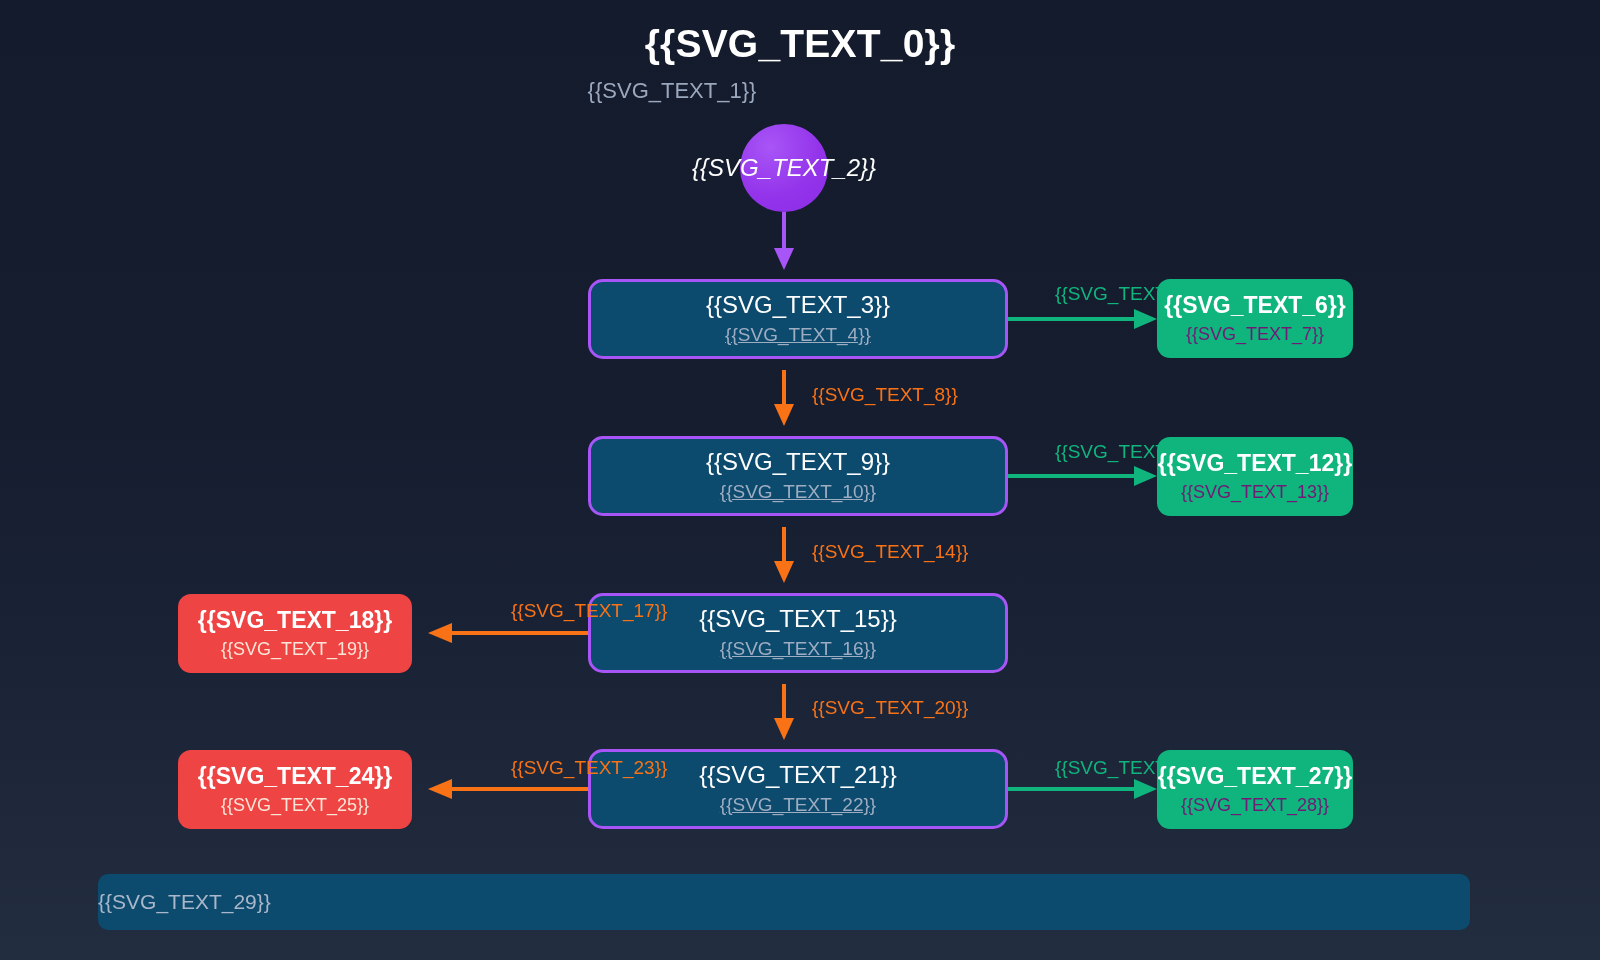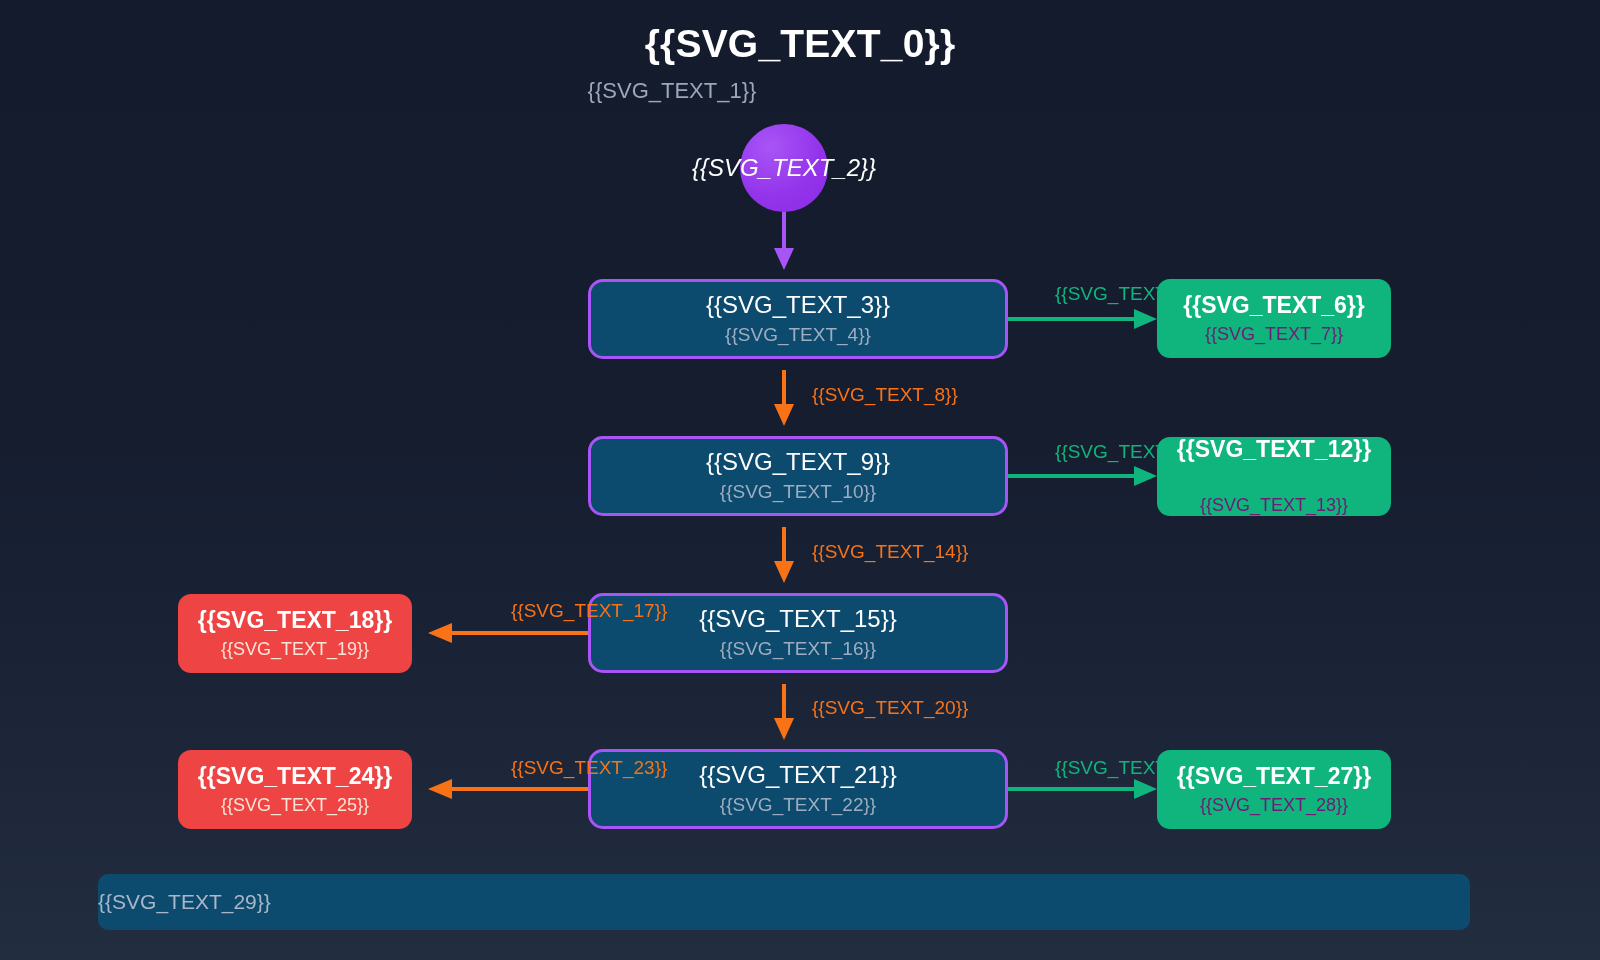"{{SVG_TEXT_6}}" .node-success { width: 234px -> 196px }
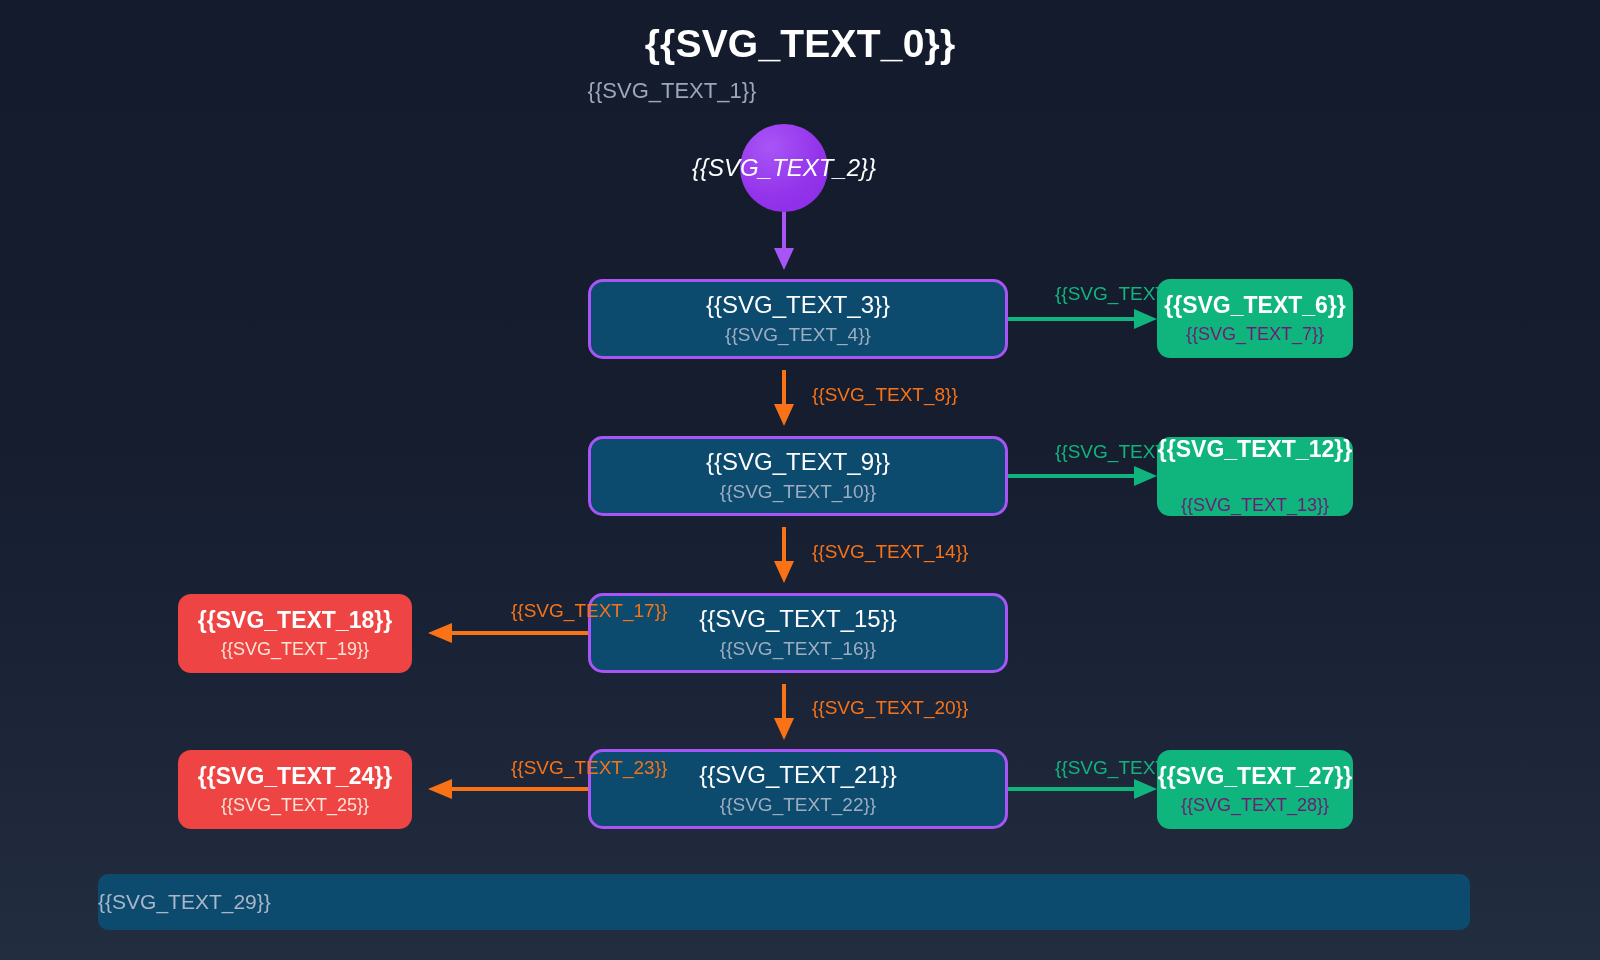"{{SVG_TEXT_4}}" .node-process .node-sub { text-decoration: none -> underline }
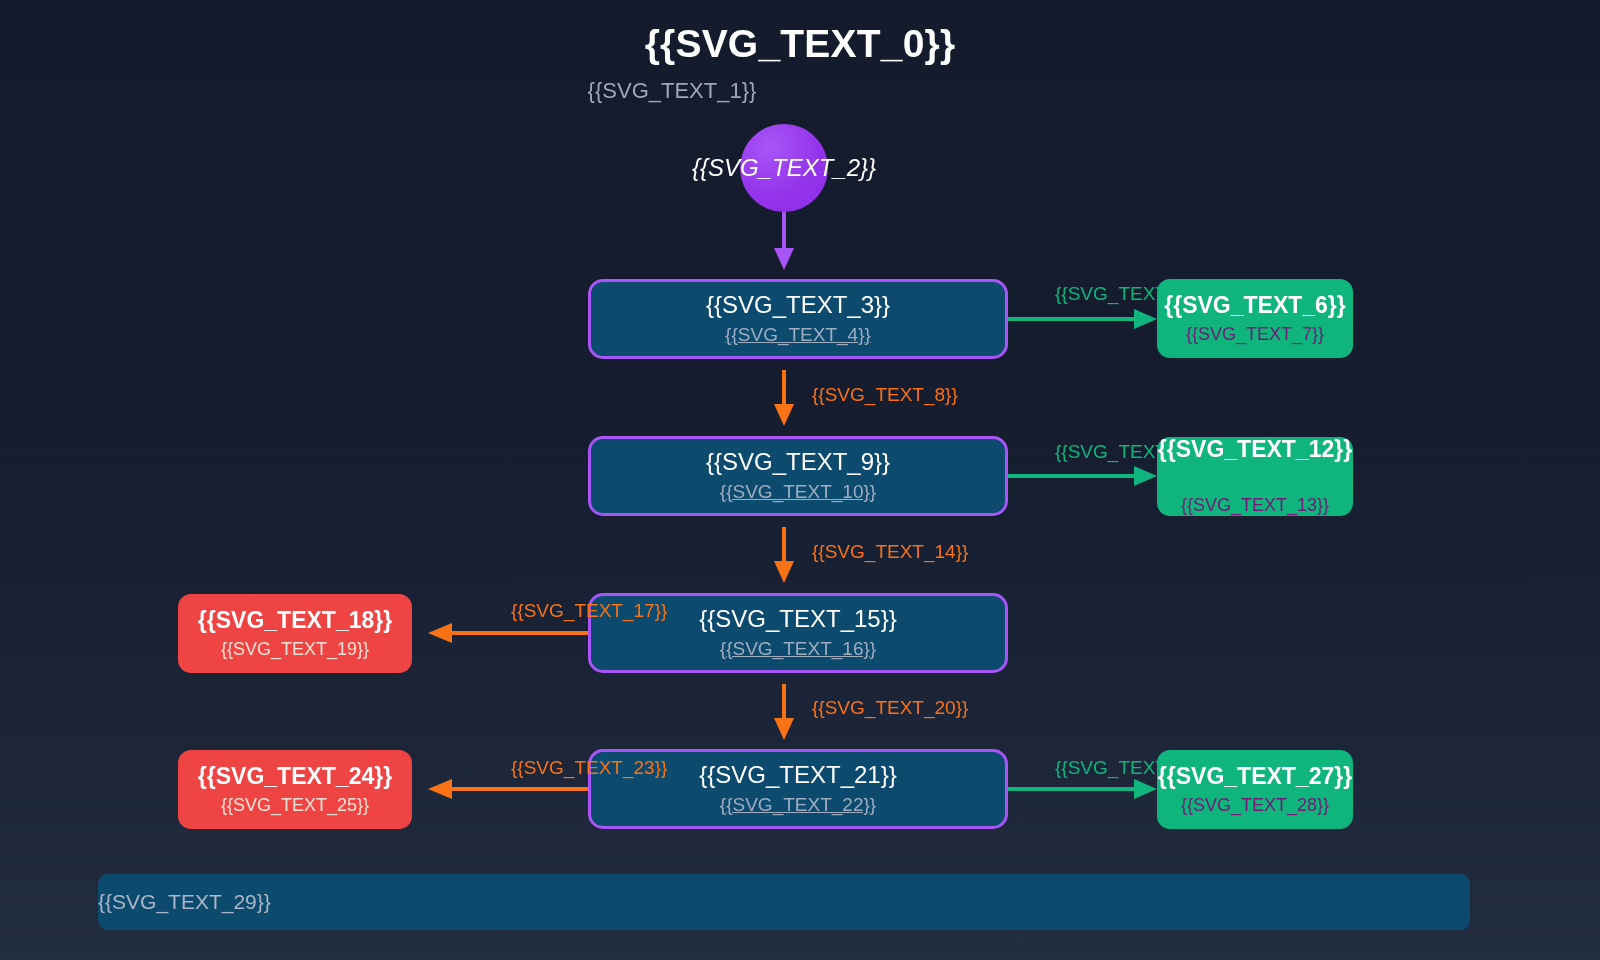"{{SVG_TEXT_12}}" div.node { justify-content: space-between -> none }
